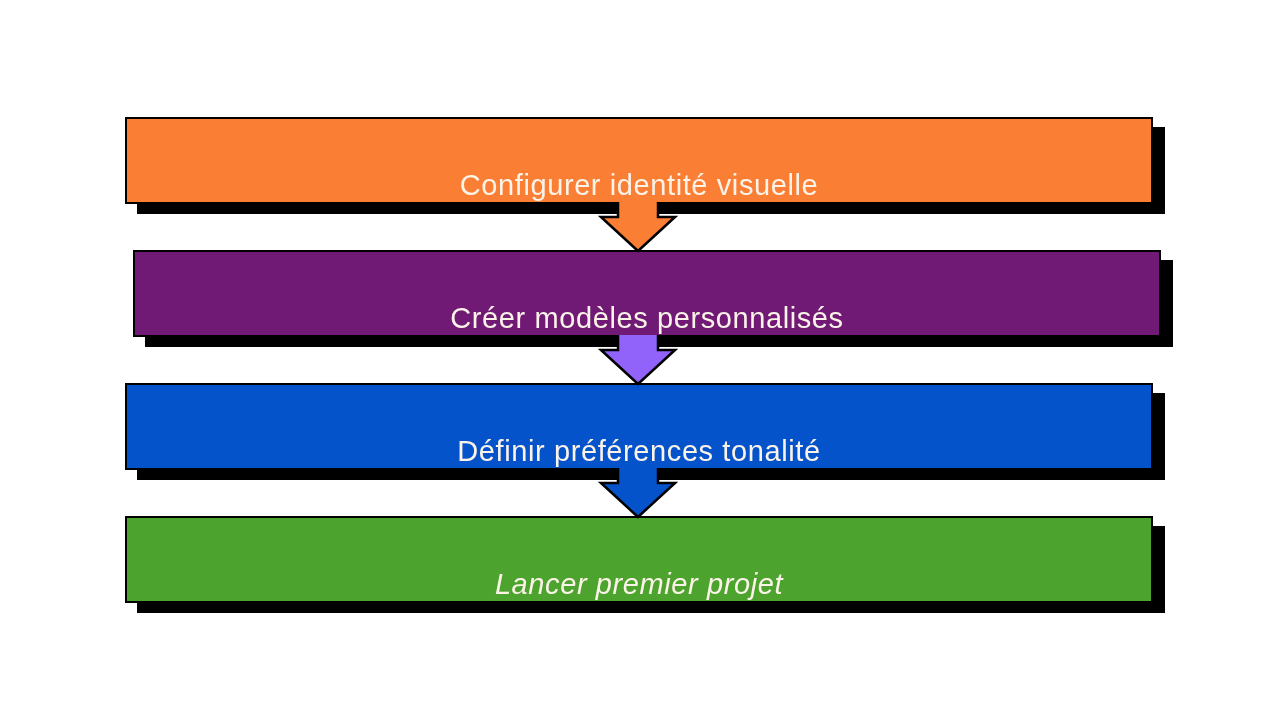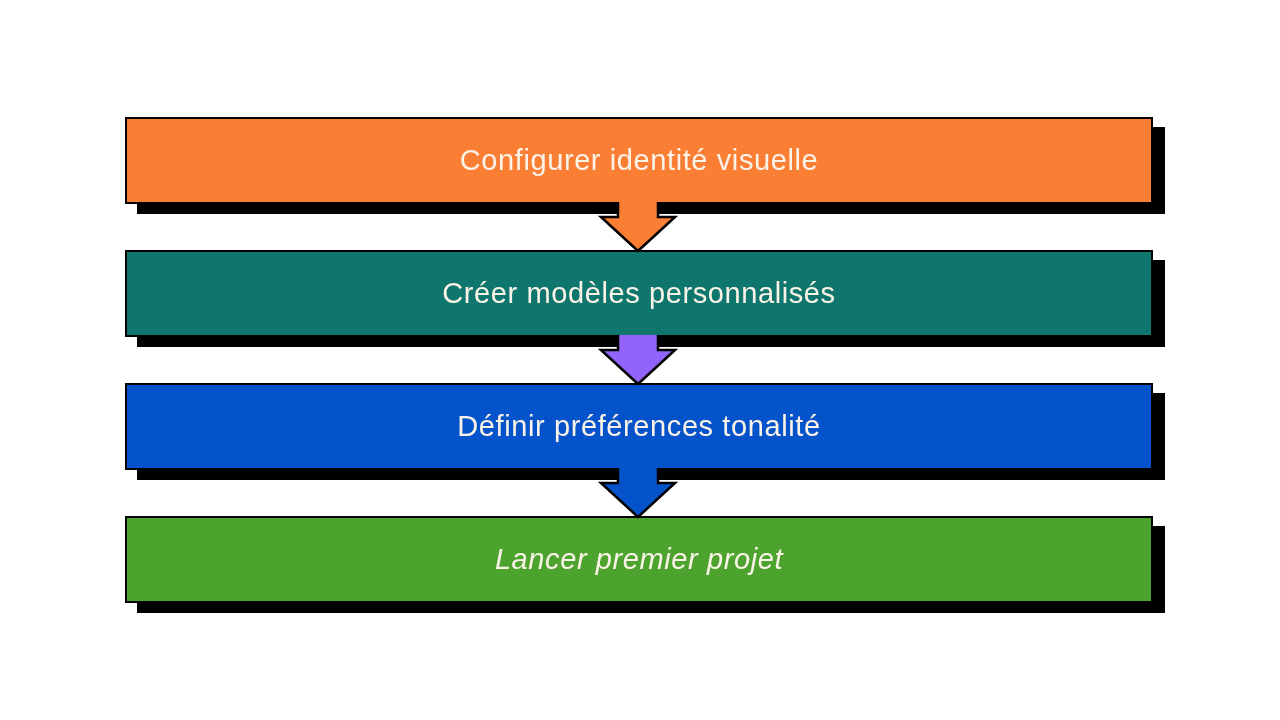"Configurer identité visuelle" .step { align-items: center -> flex-end }
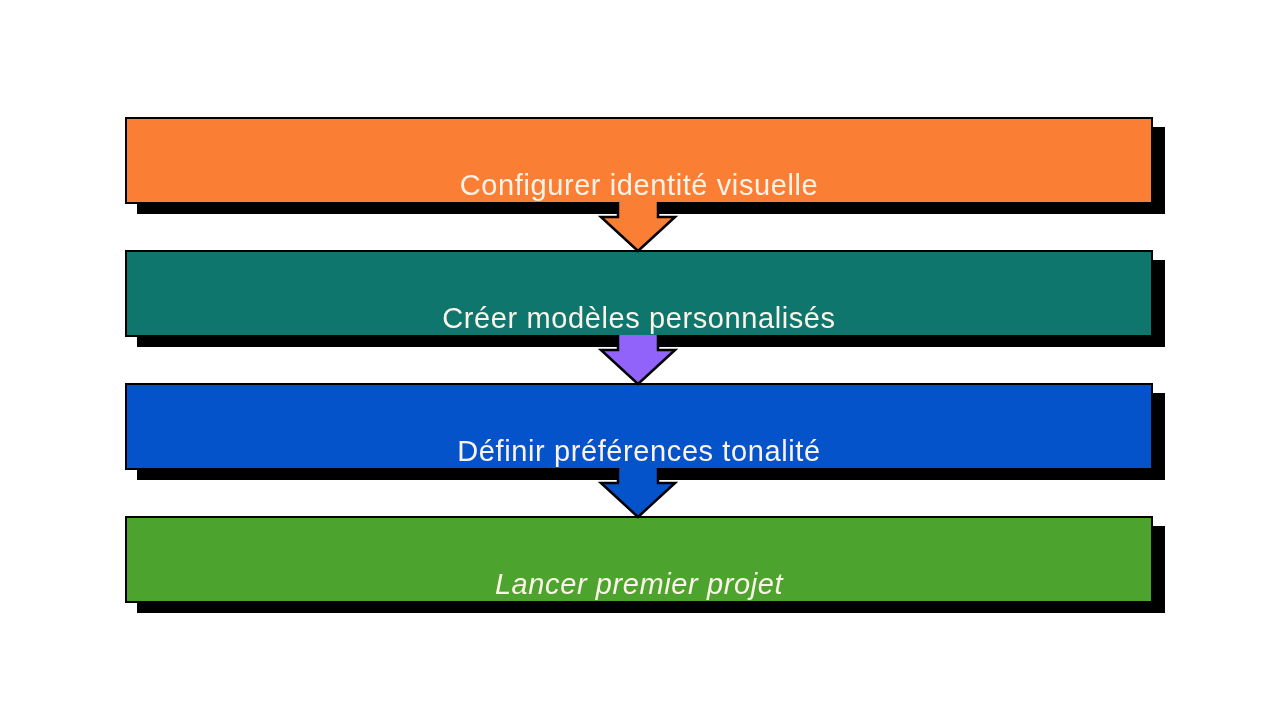"Créer modèles personnalisés" div.step { background-color: #0f766e -> #701a75; margin-left: none -> 8px }
